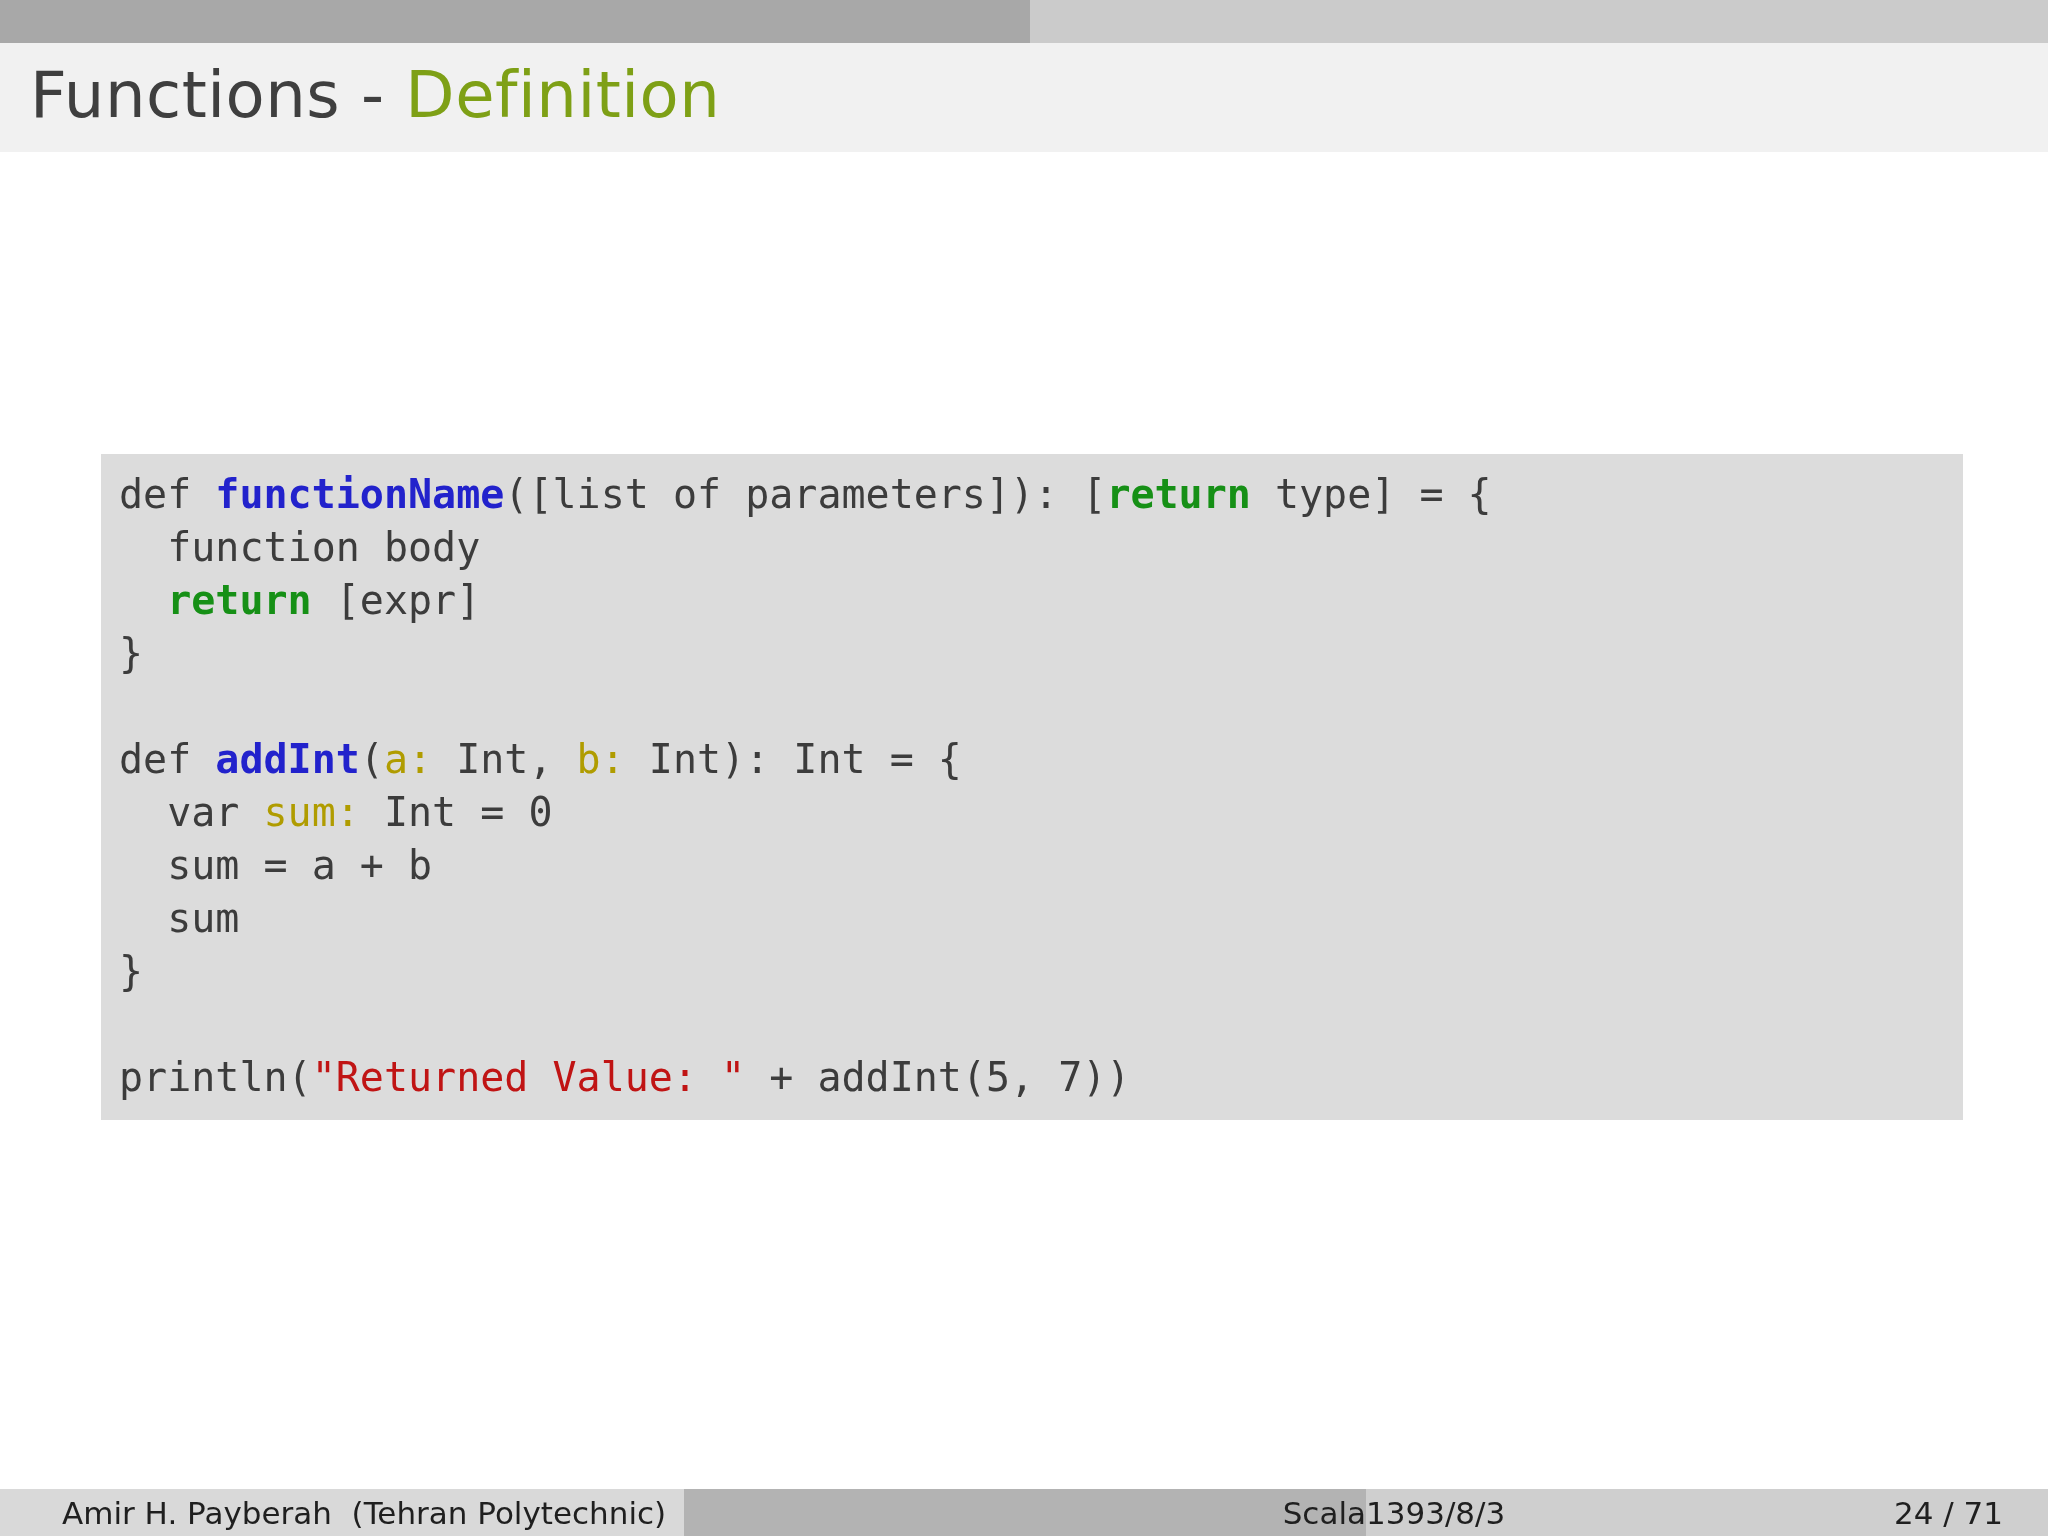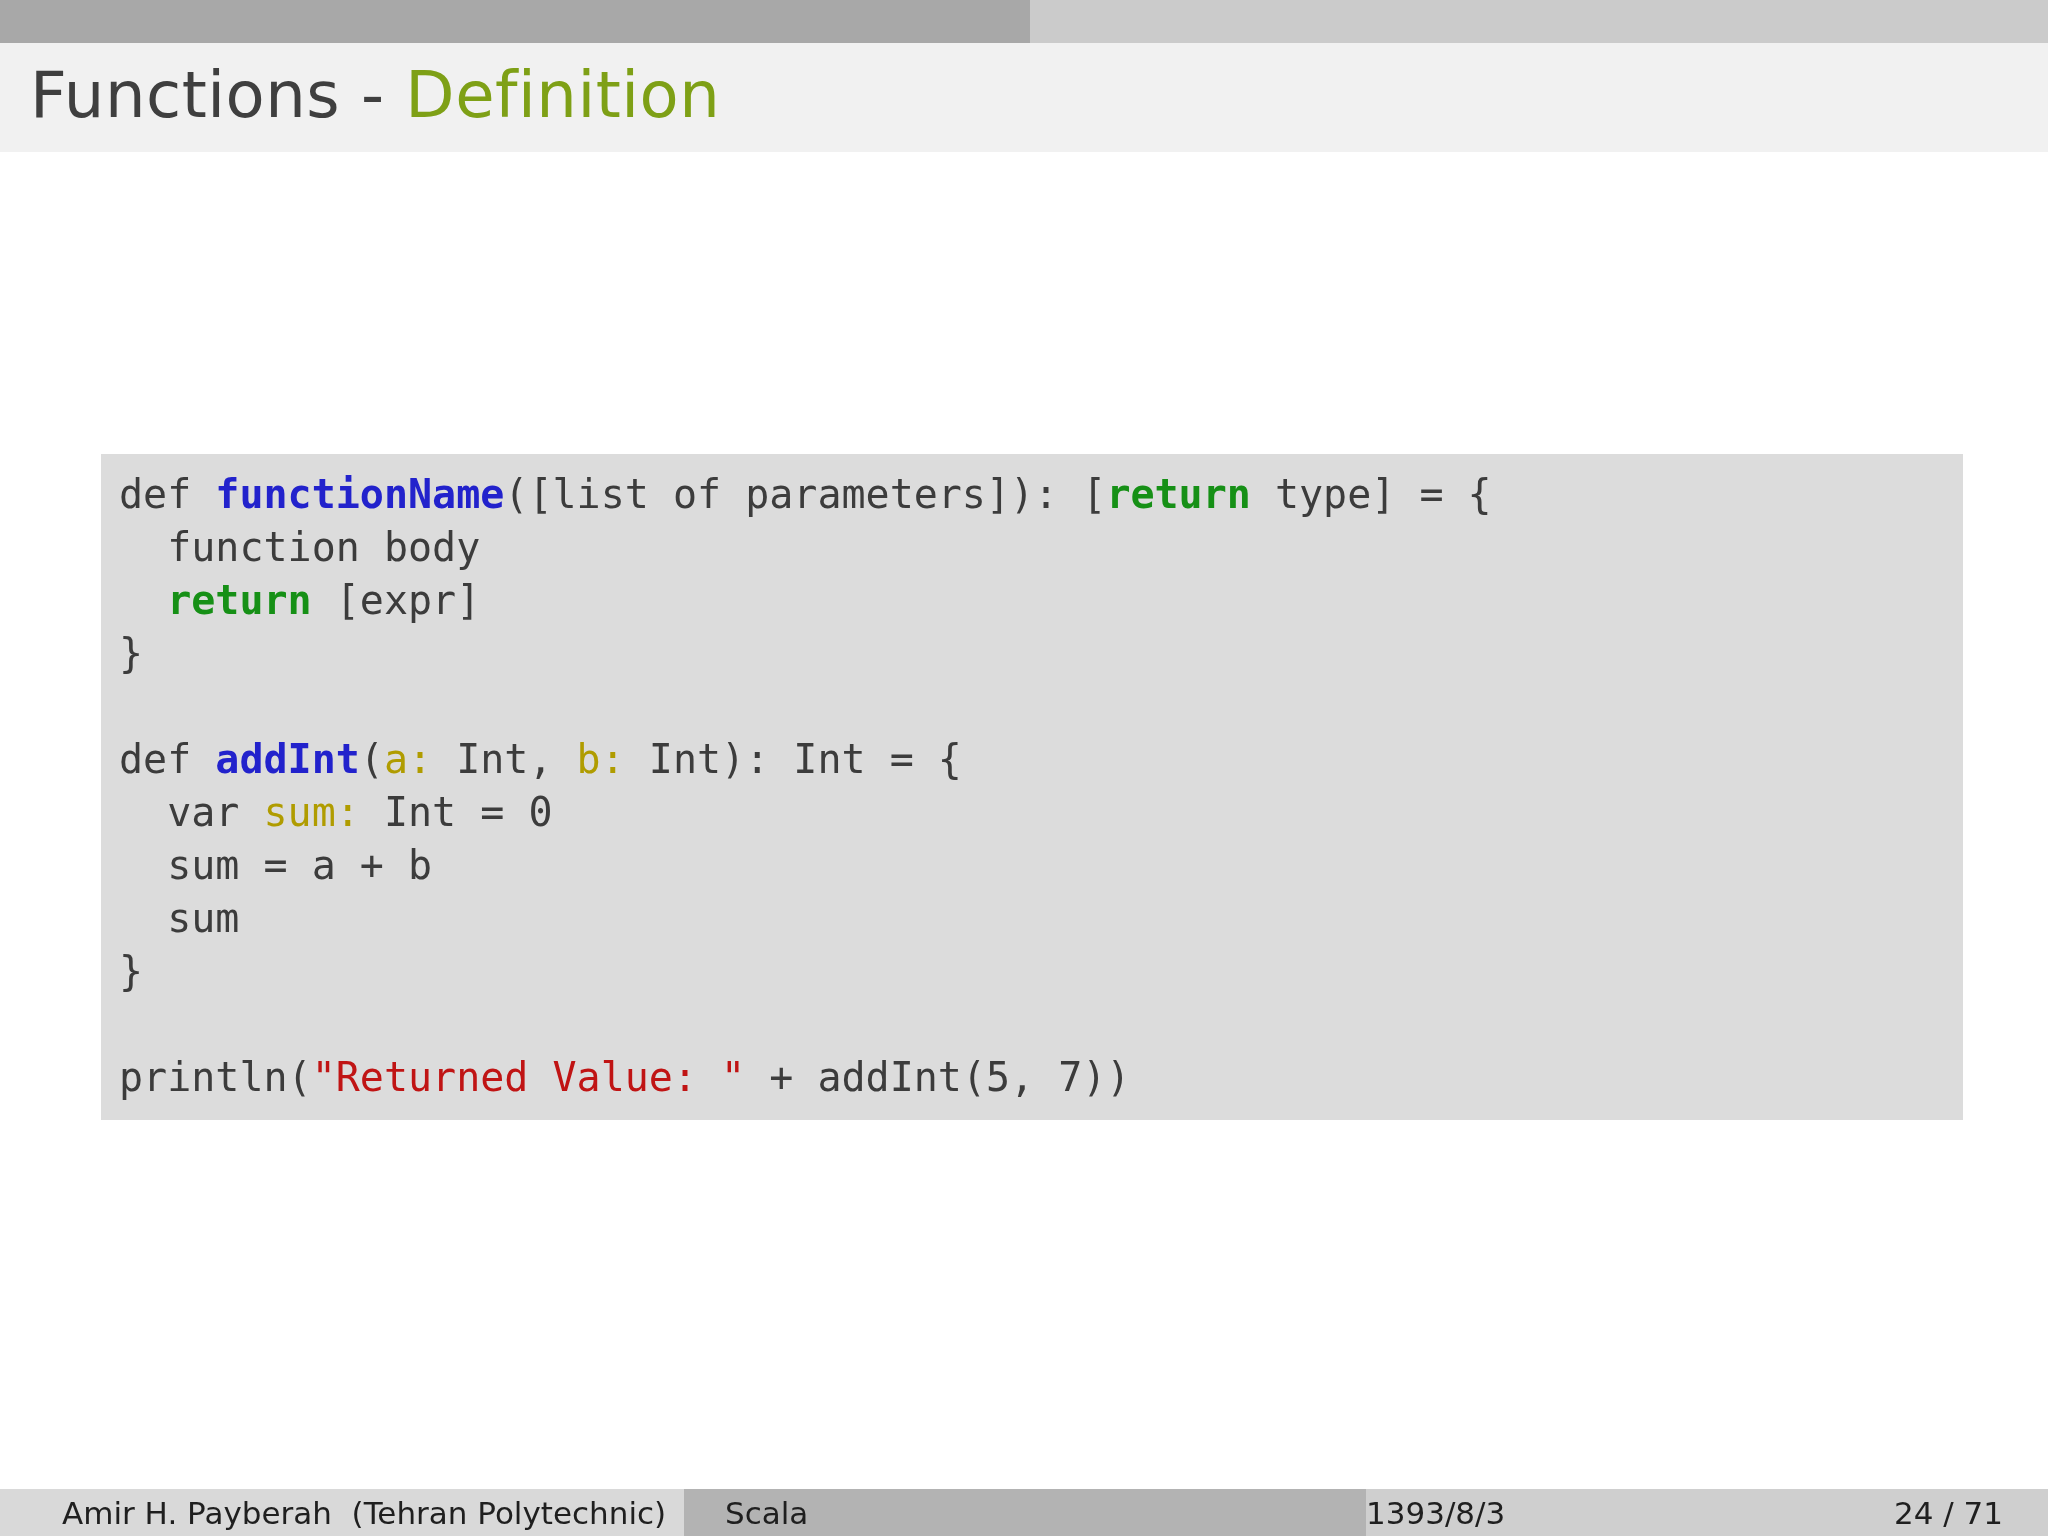"Scala" .f-mid { justify-content: flex-start -> flex-end }
